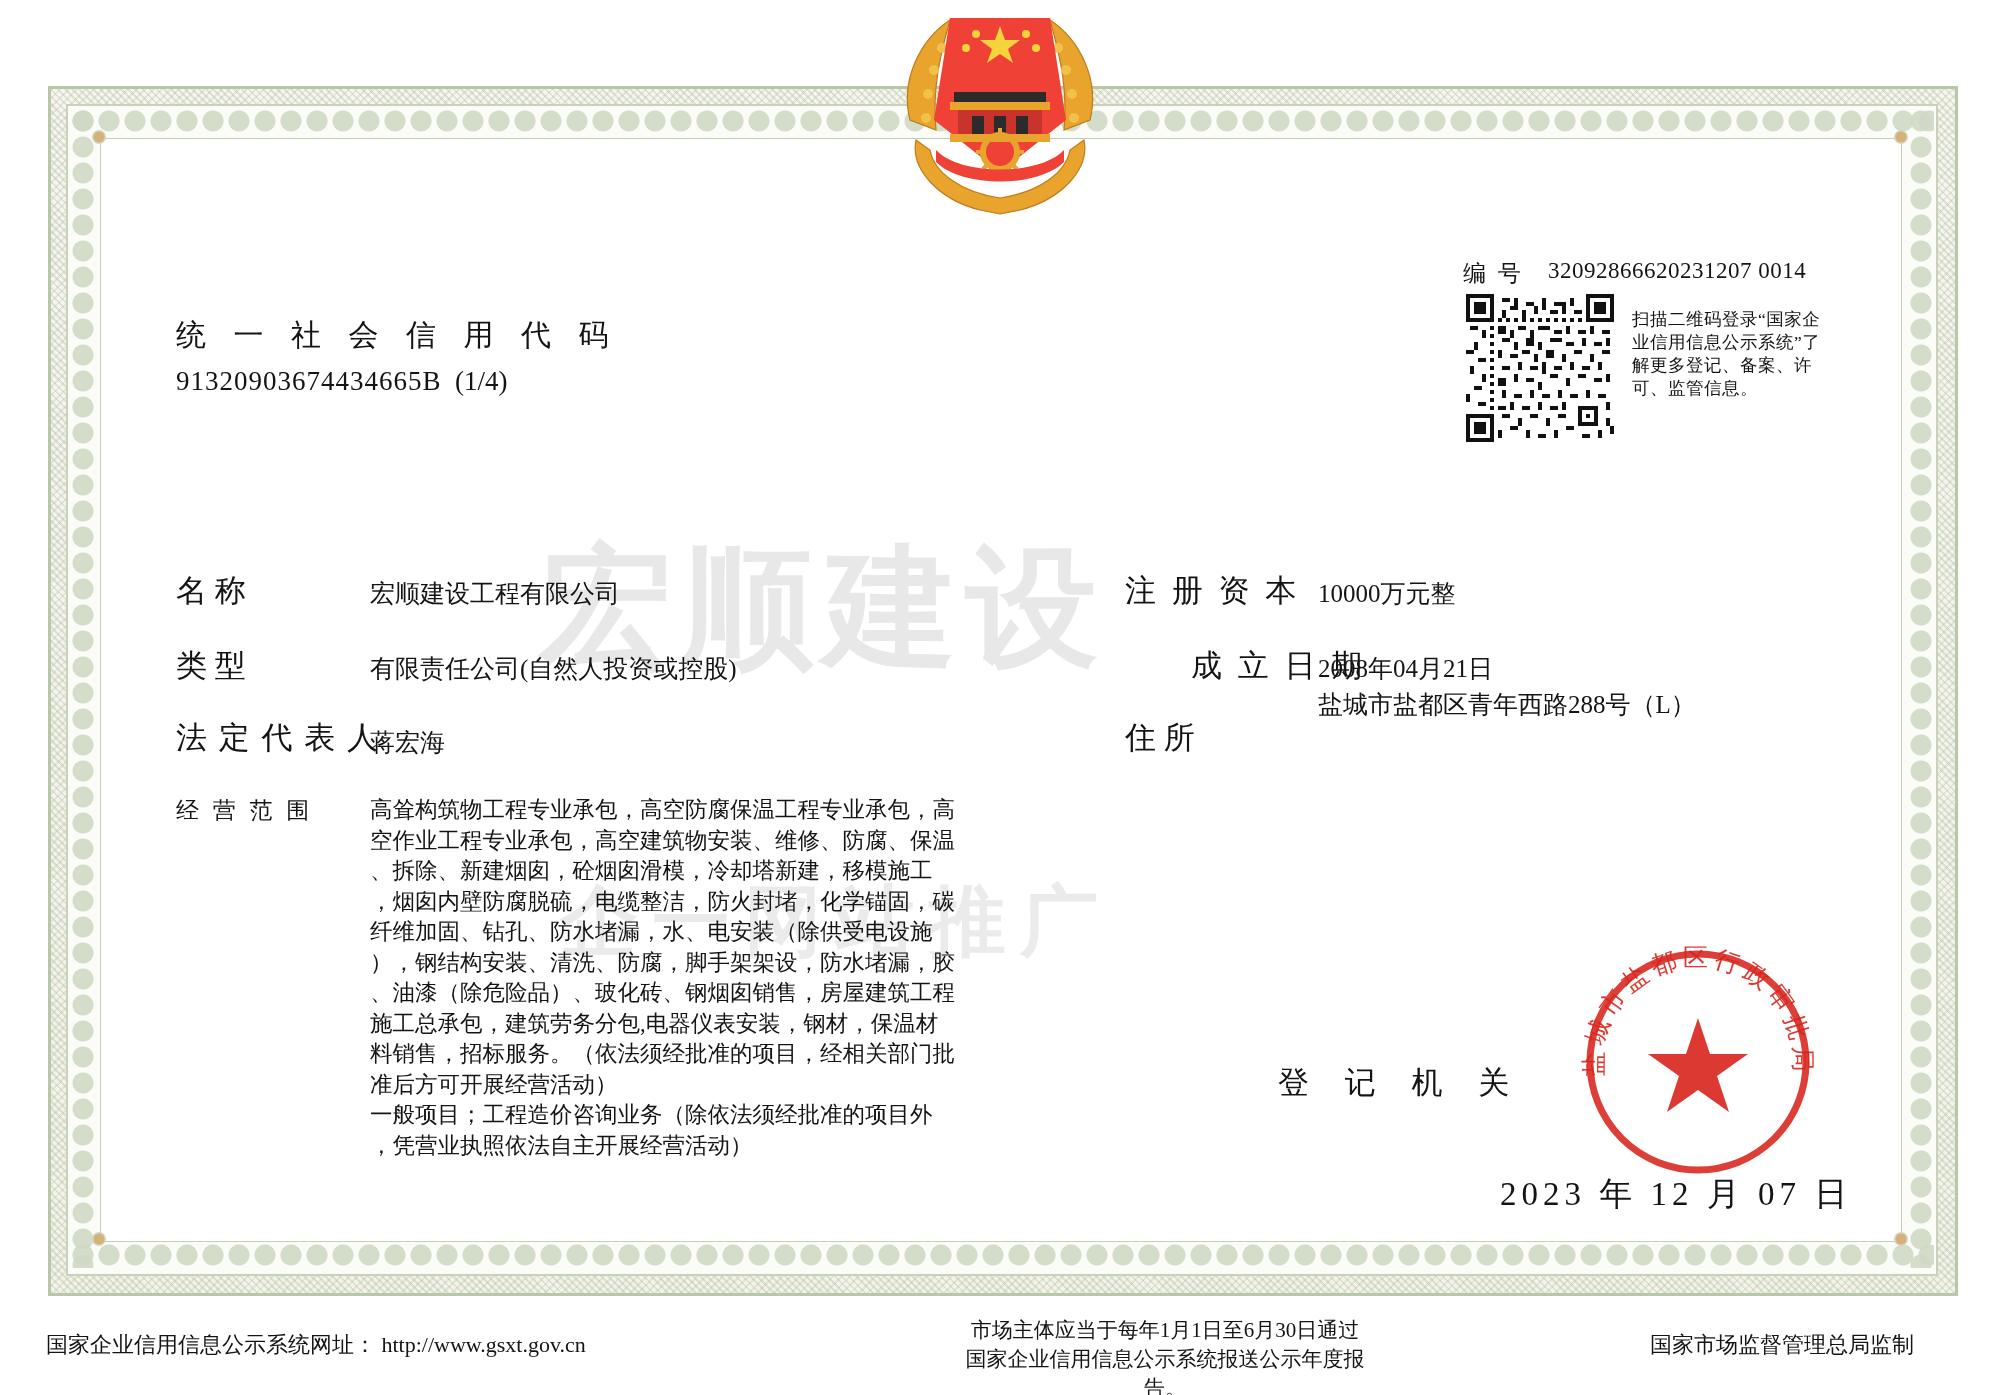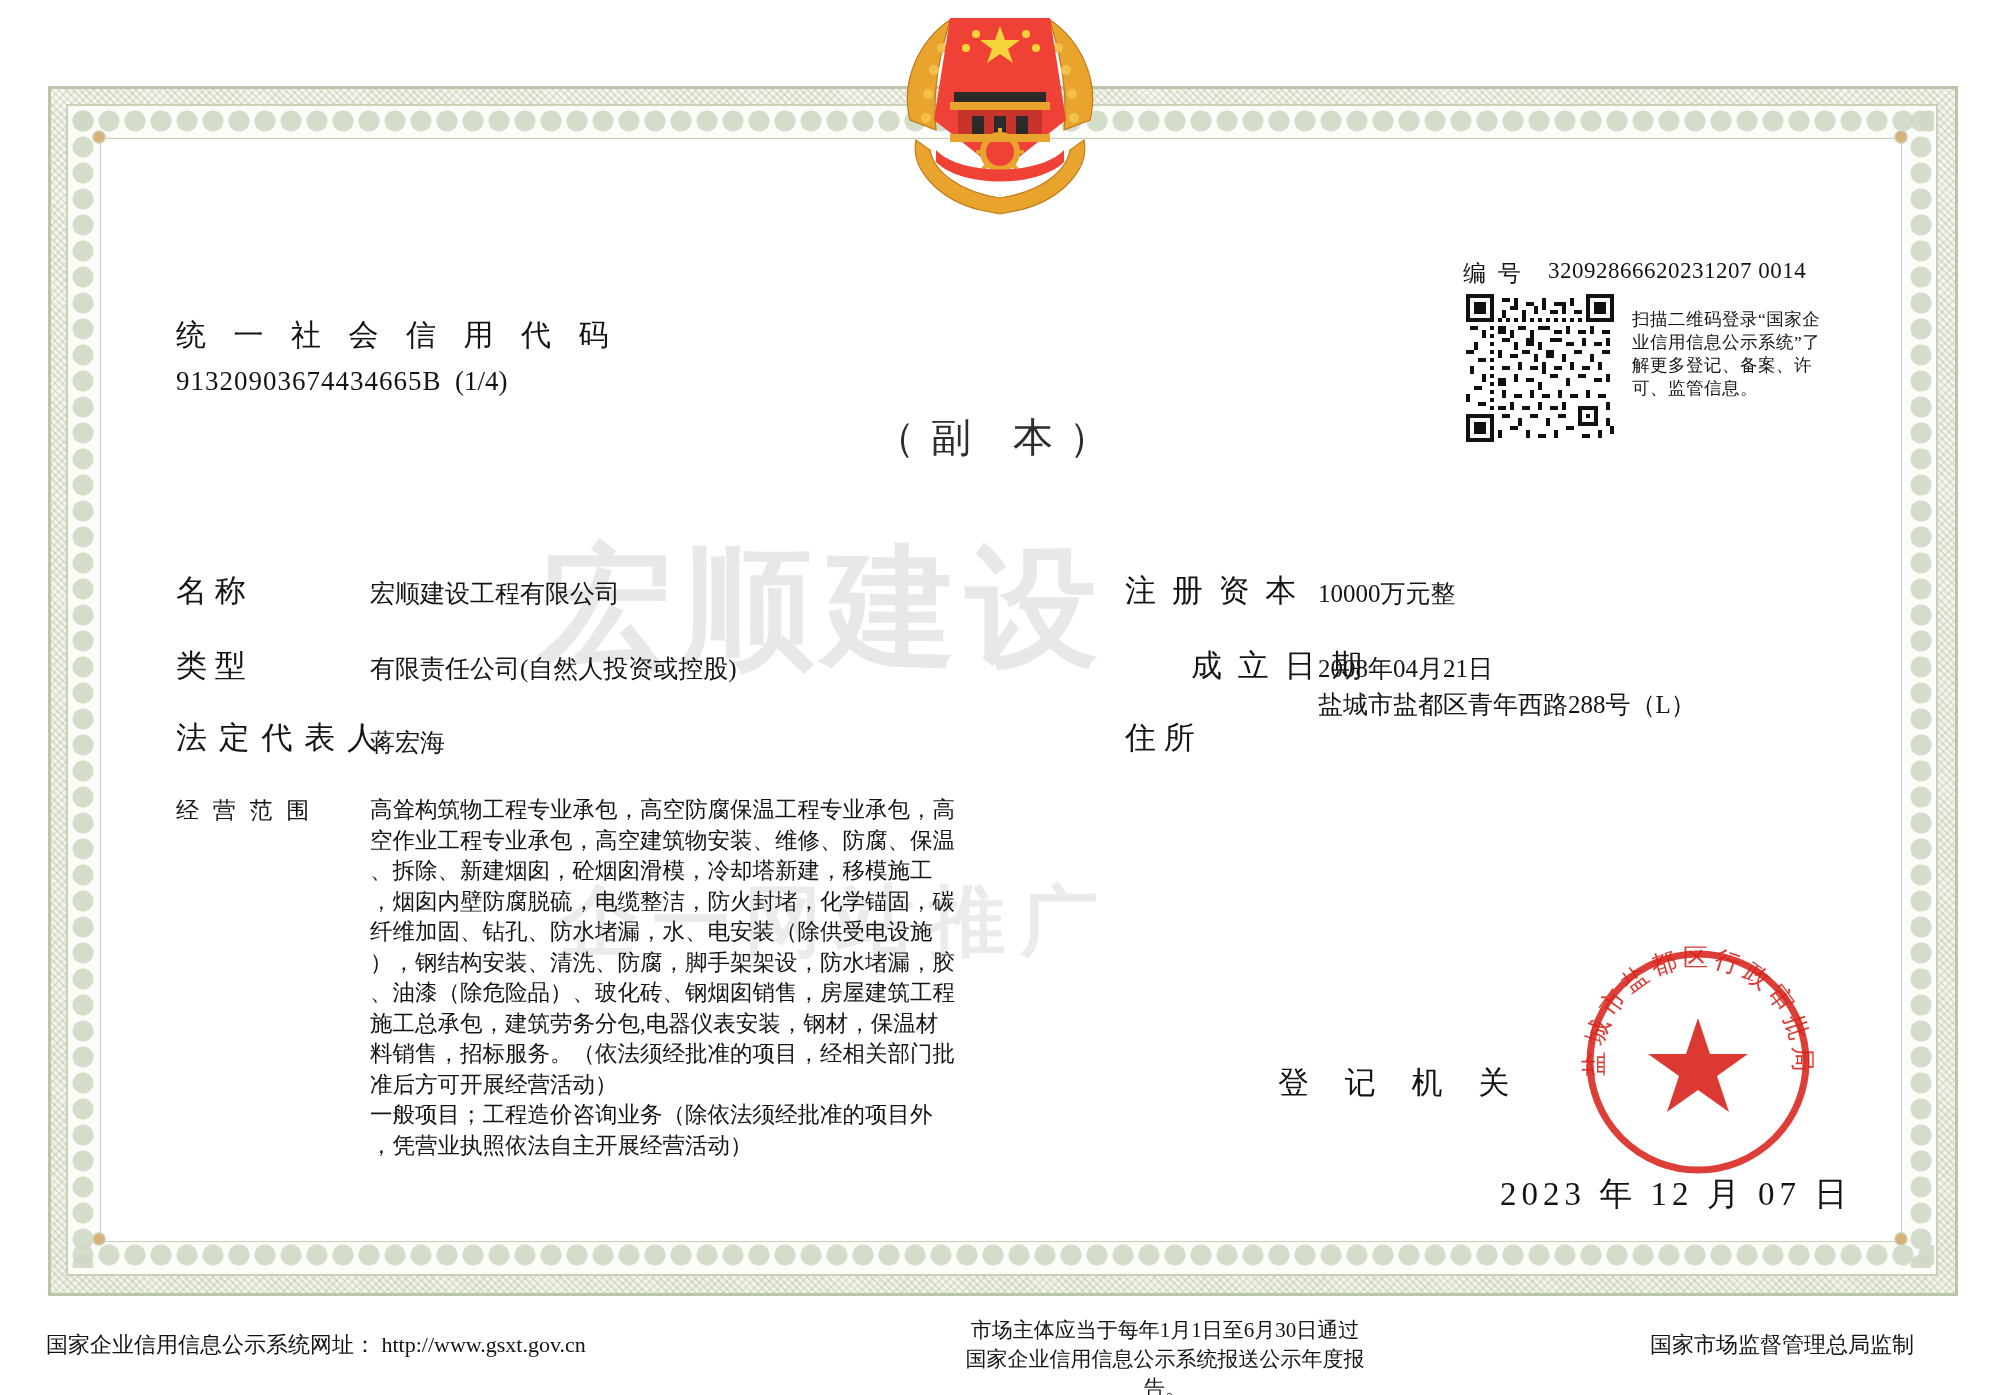"（副 本）" div.subtitle { html: <div>（副 本）</div> -> none }
